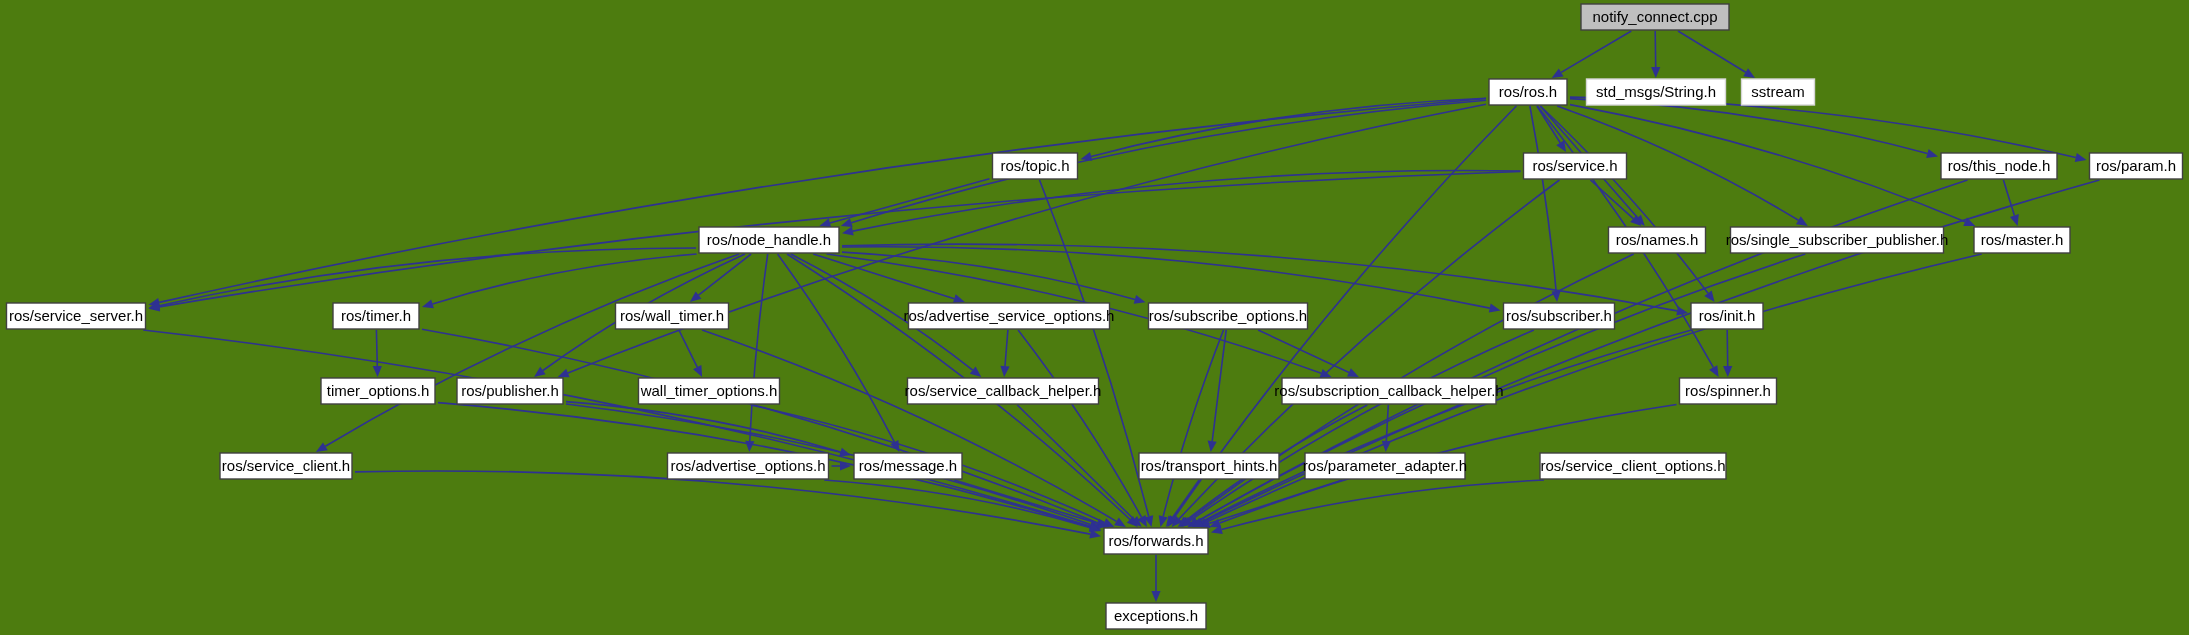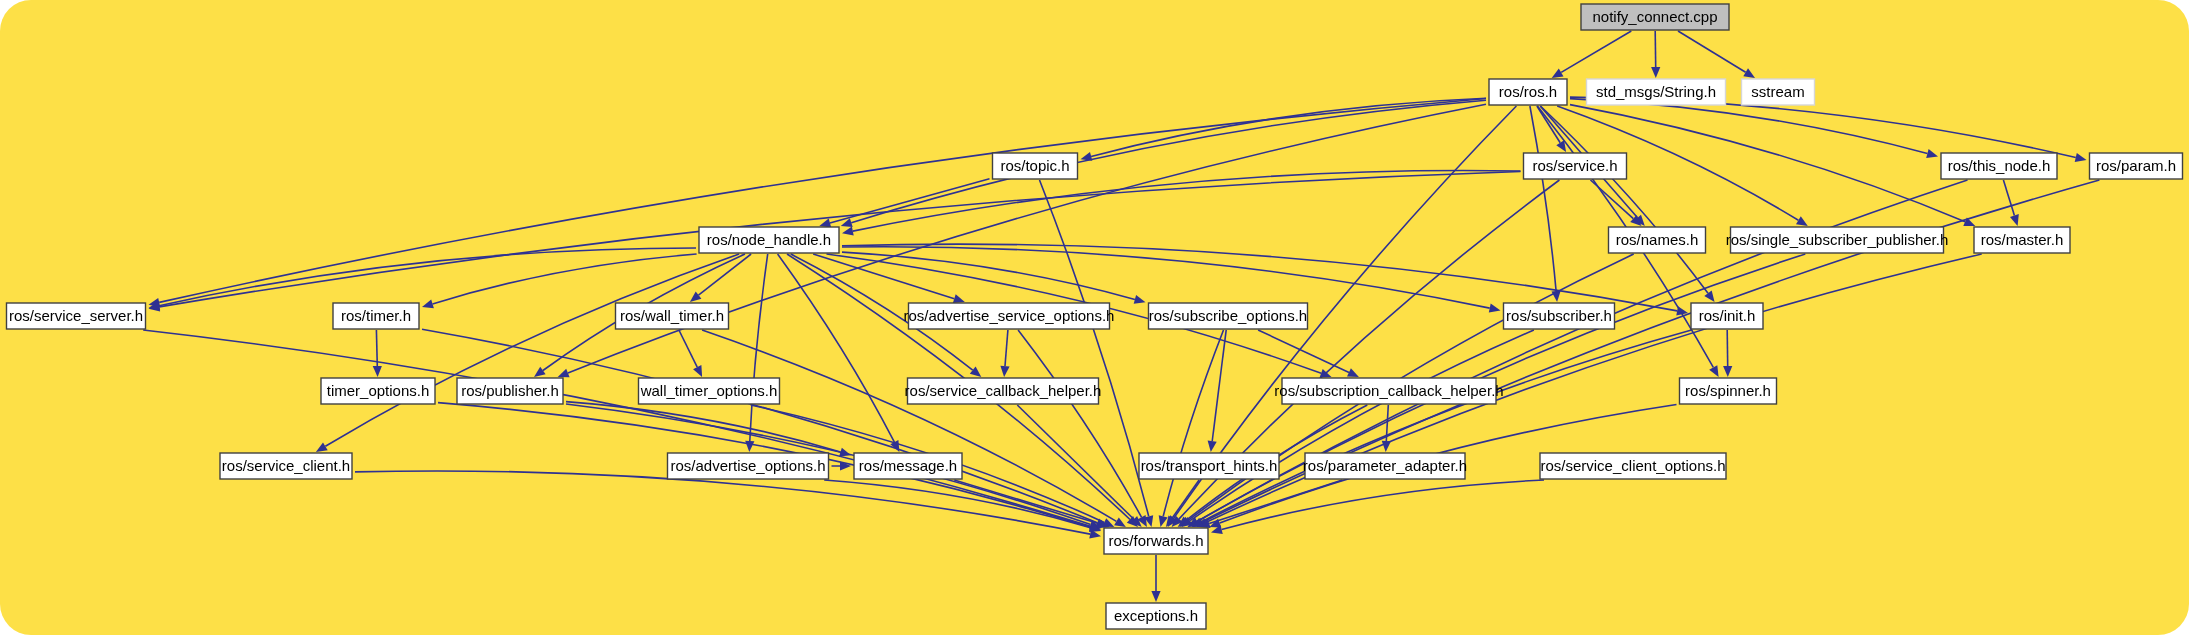"notify_connect.cpp" #graph-wrap { background: #fde047 -> #4d7c0f; border-radius: 31px -> none }
